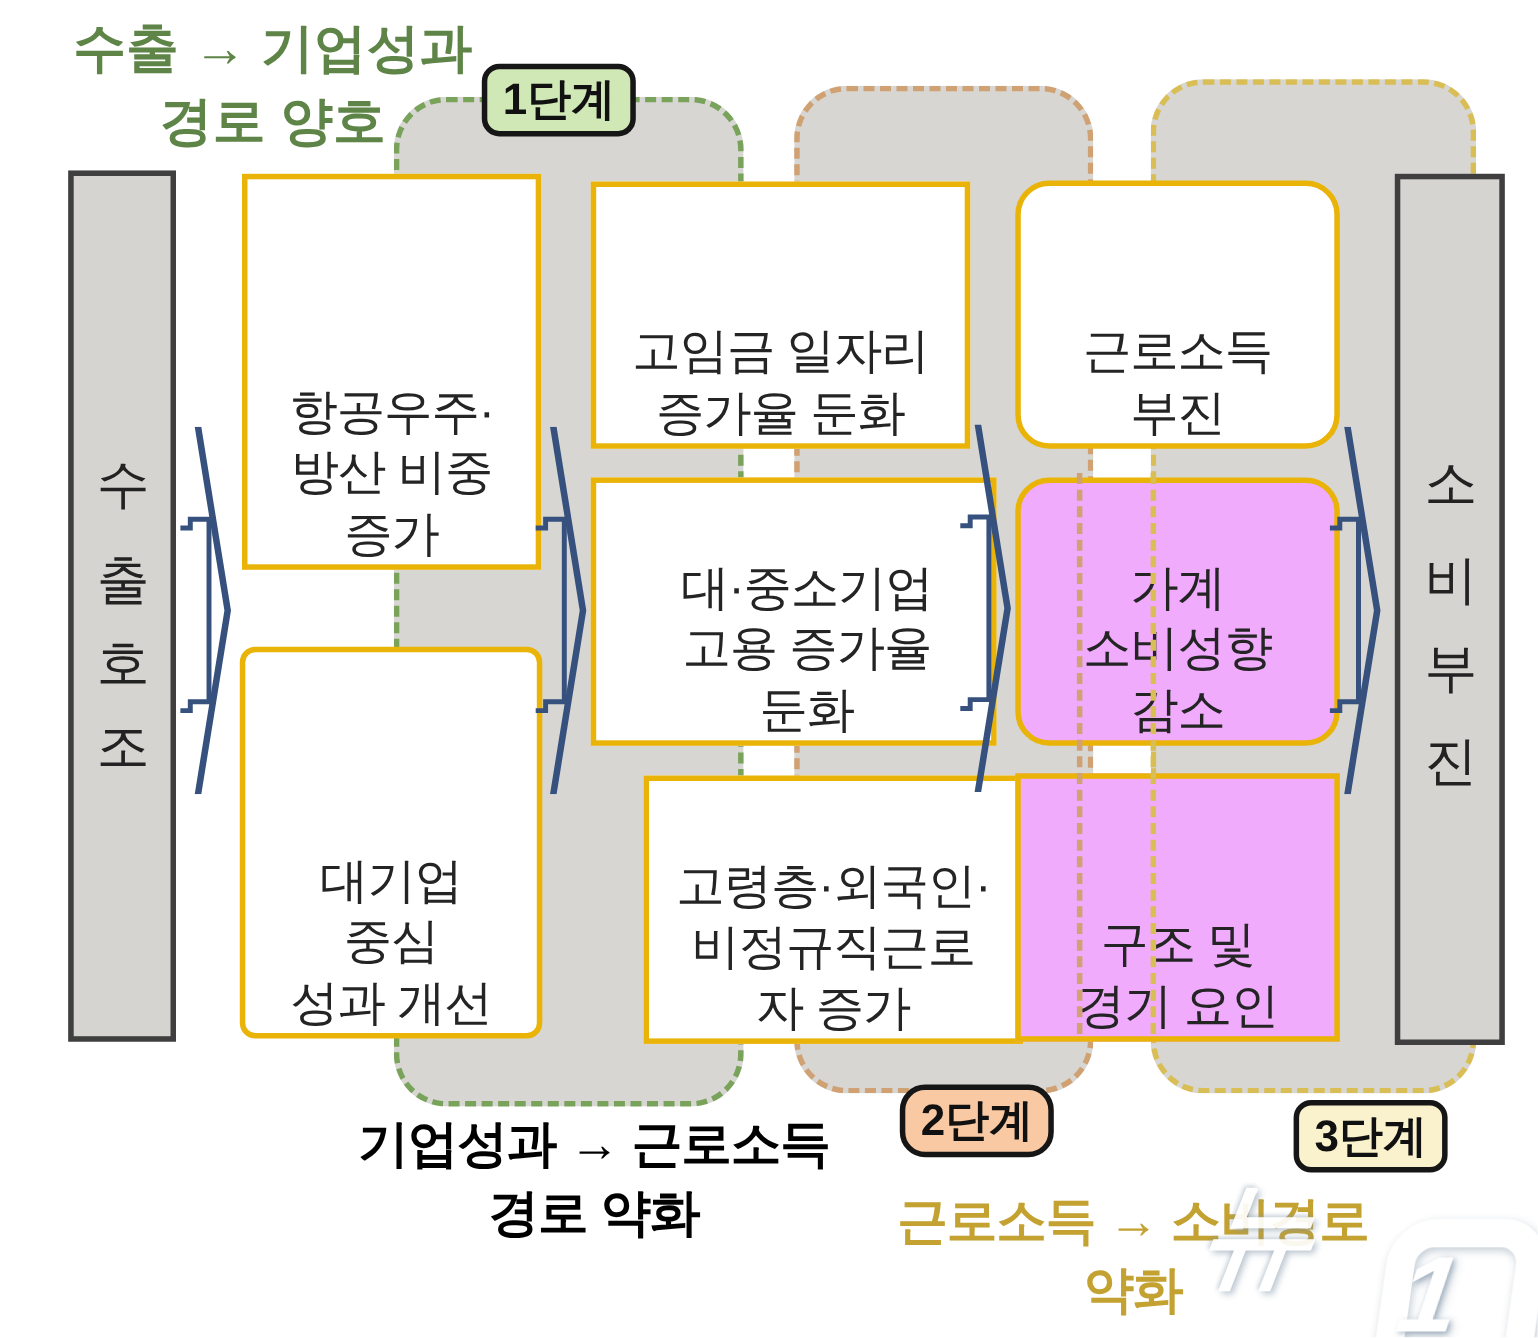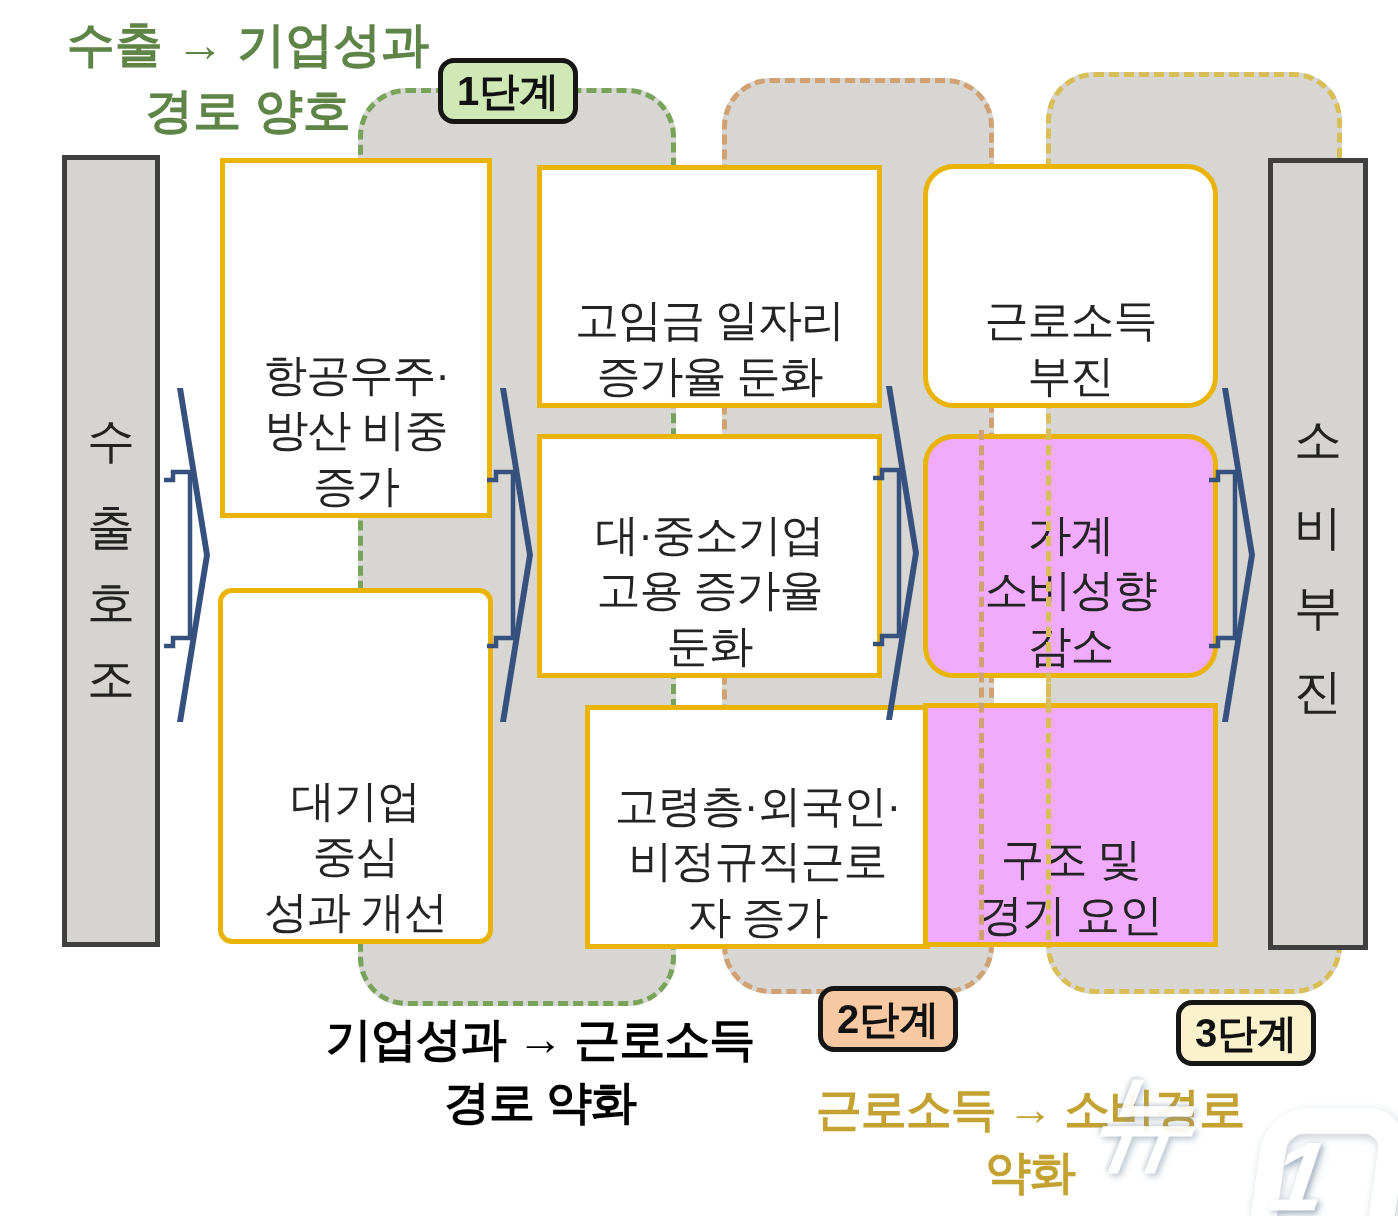"대·중소기업" .box--d { padding-left: none -> 24px }
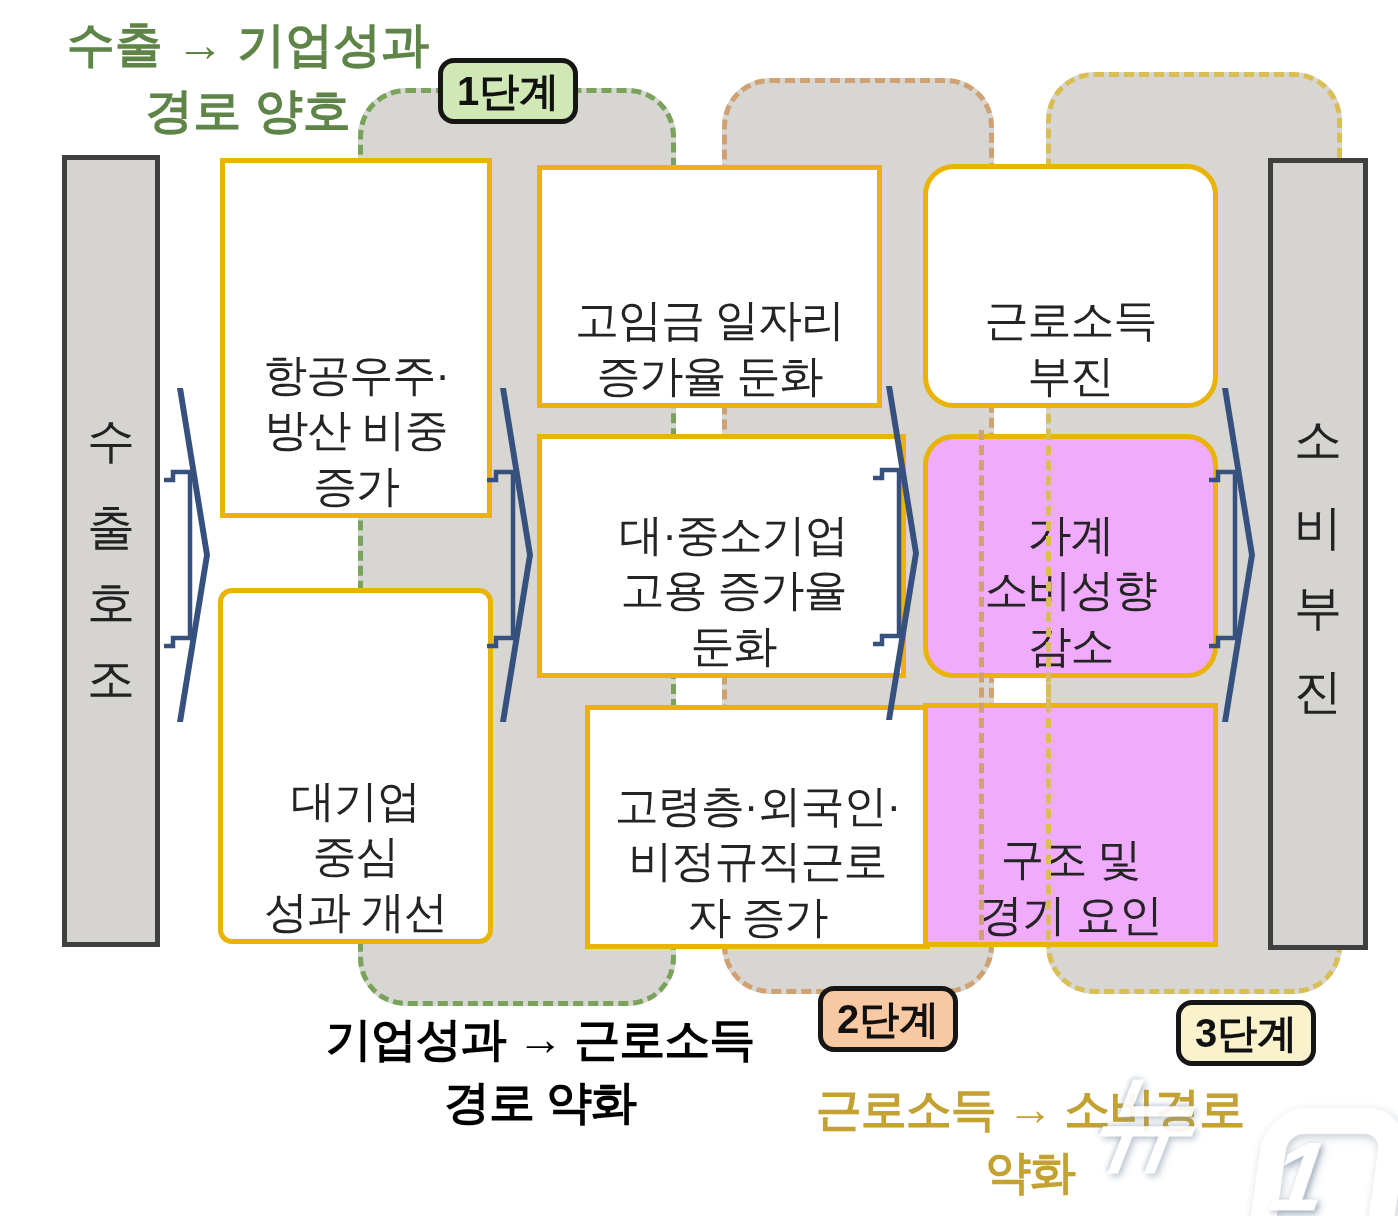"2단계" .badge--2 { border-radius: none -> 23px }
